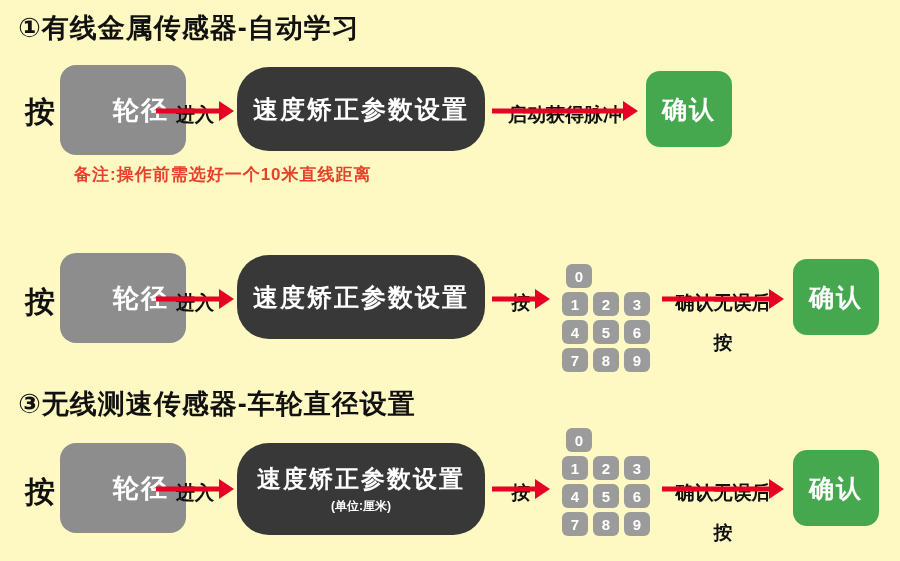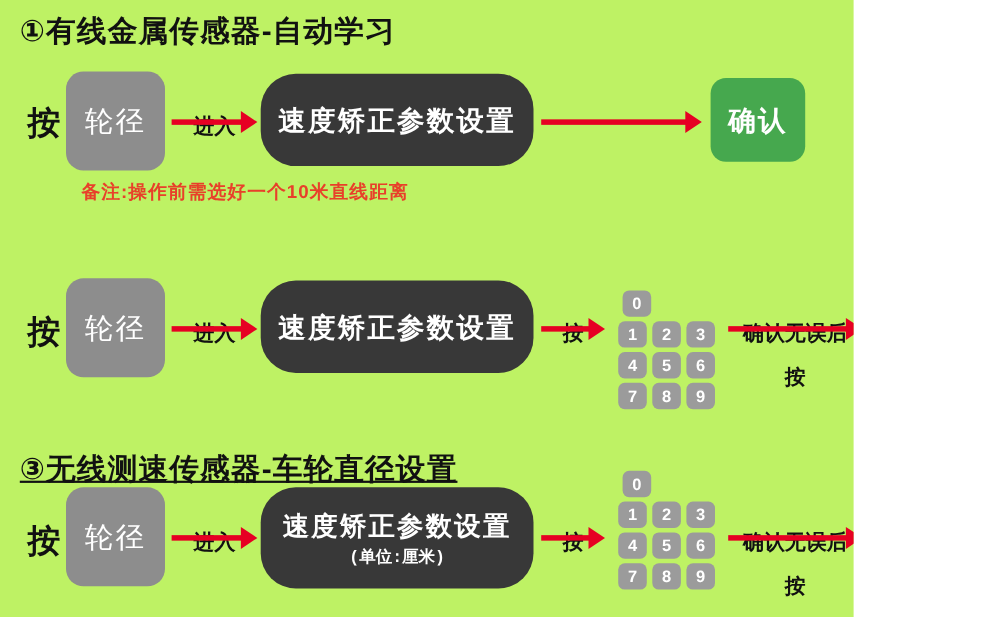"①有线金属传感器-自动学习" .canvas { background: #bef264 -> #fef9c3; width: 776px -> 900px }
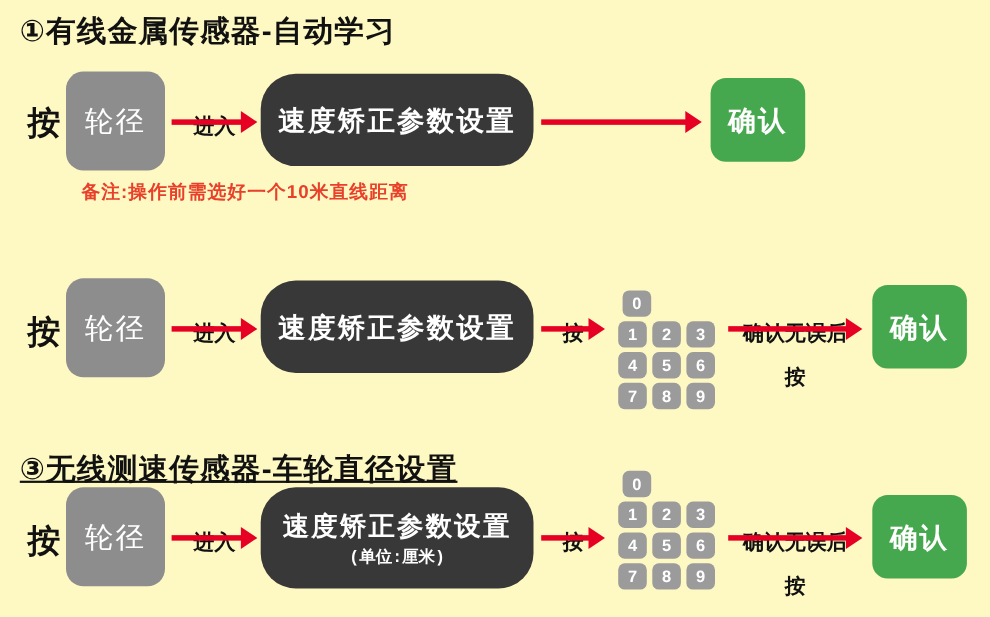"轮径" .wheel { font-weight: normal -> bold; padding-left: none -> 36px }
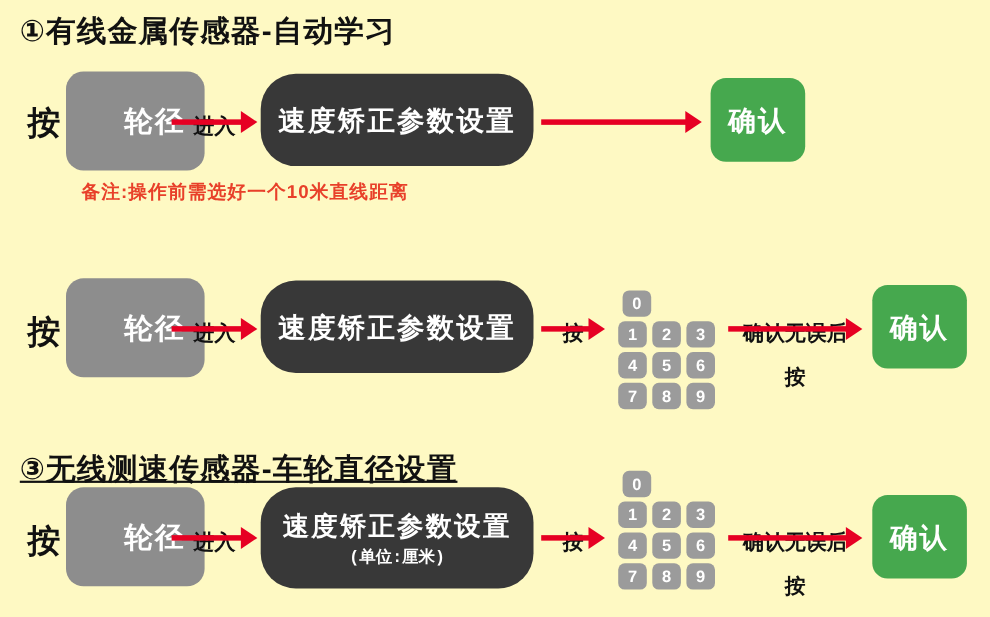"启动获得脉冲" div.arrow-label { html: none -> <div>启动获得脉冲</div> }
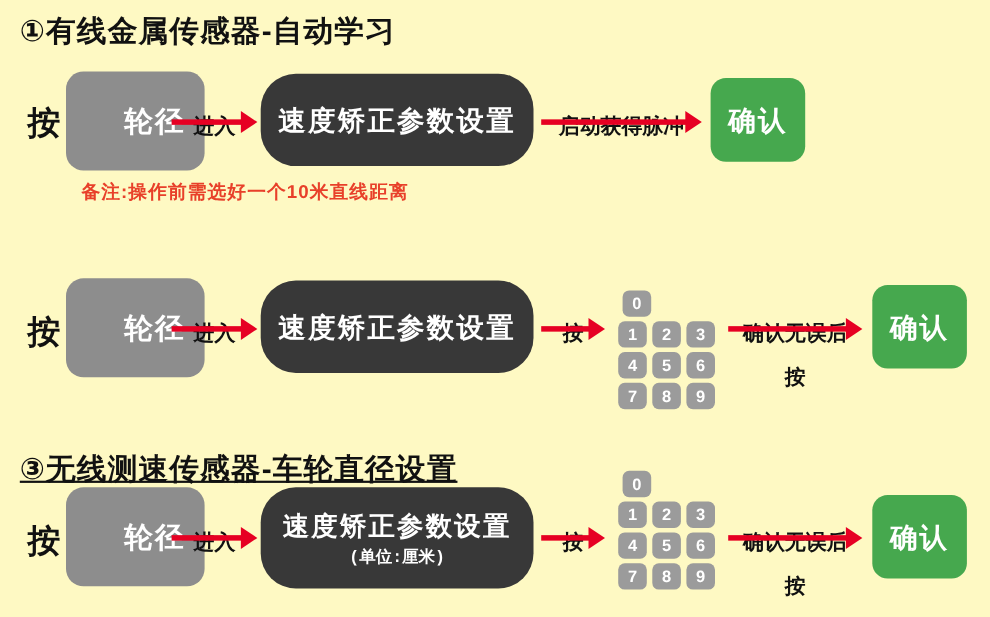"③无线测速传感器-车轮直径设置" div.heading { text-decoration: underline -> none; top: 408px -> 386px }
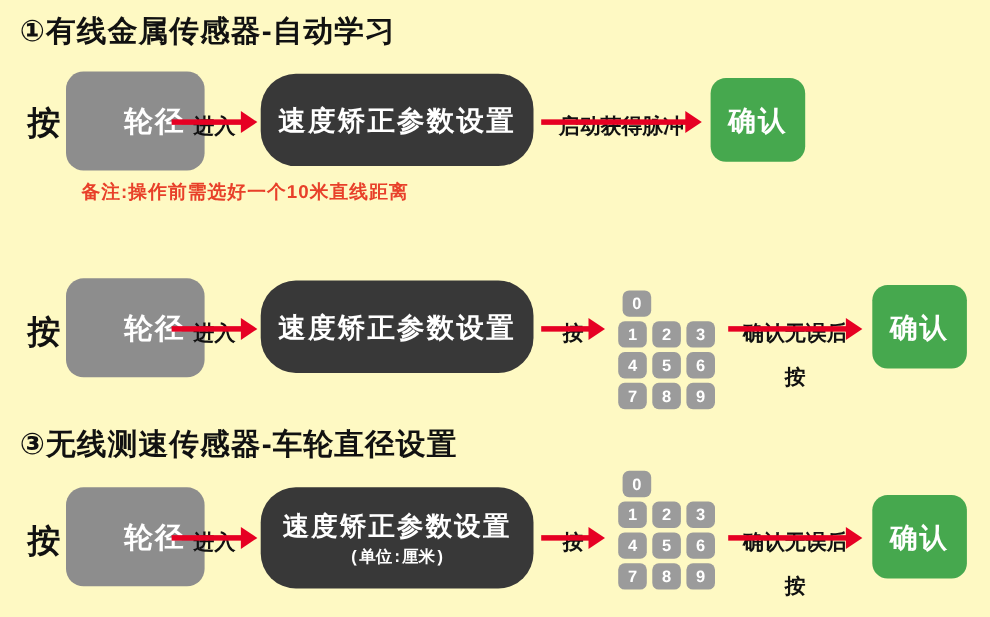"(单位:厘米)" .settings .sub { font-family: Liberation Mono, monospace -> none; font-size: 15px -> 12px }
